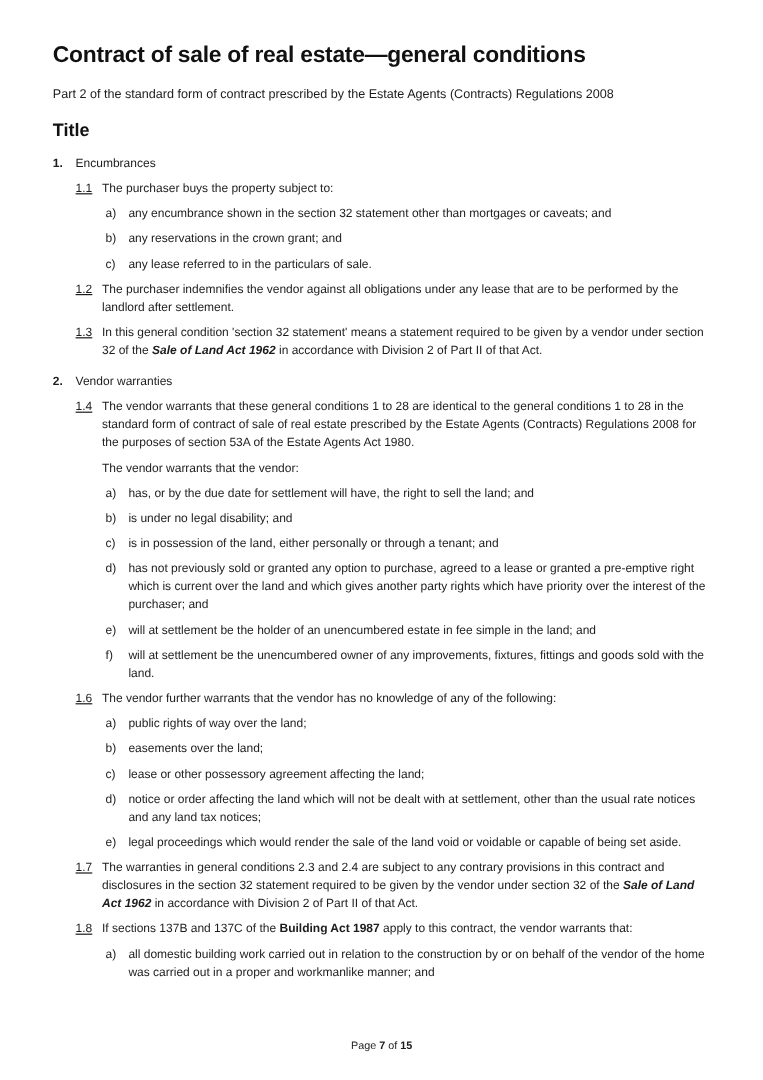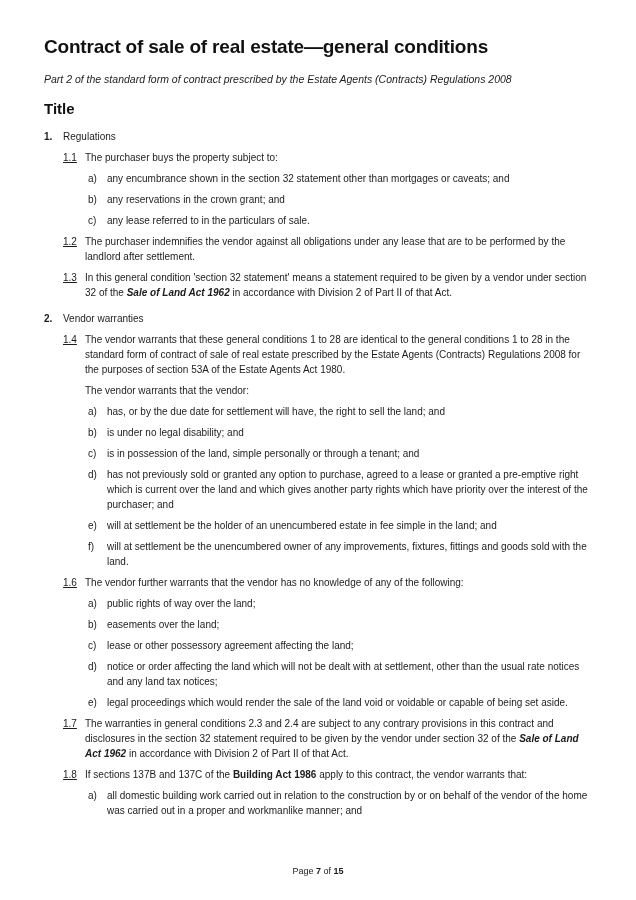"Part 2 of the standard" .doc-subtitle { font-style: italic -> none }
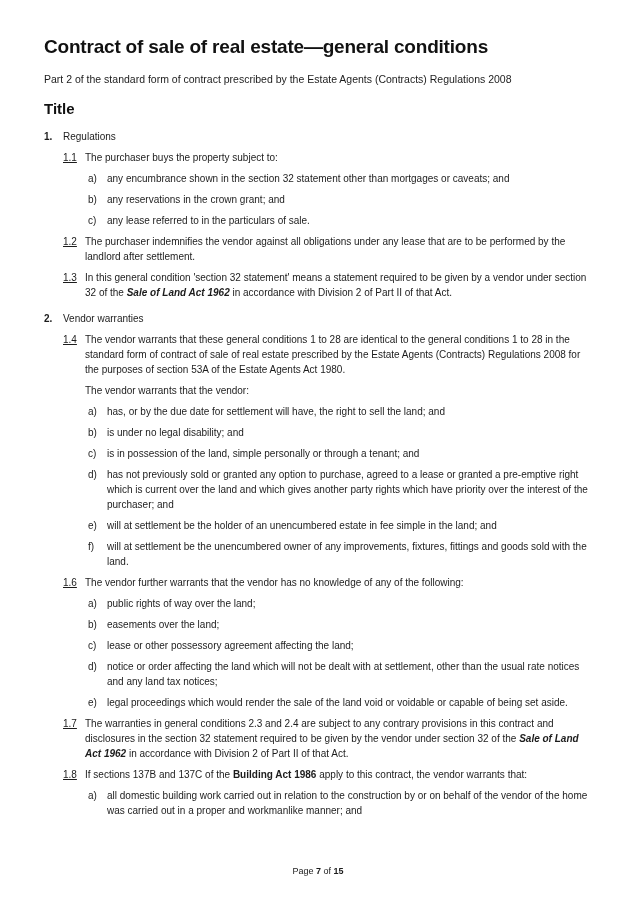"Regulations" span.sec-title { text: Regulations -> Encumbrances }
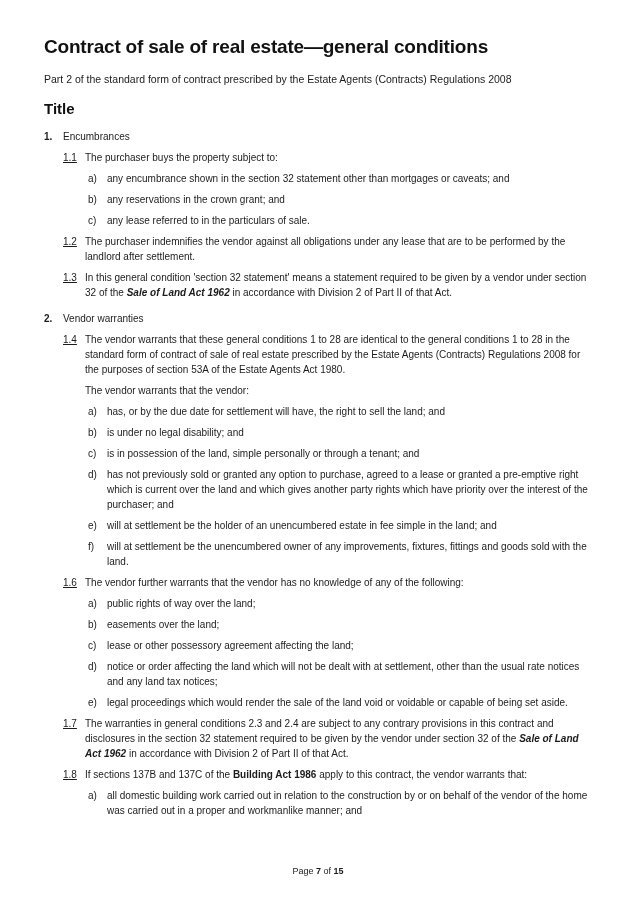"is in possession of the" span { text: simple -> either }
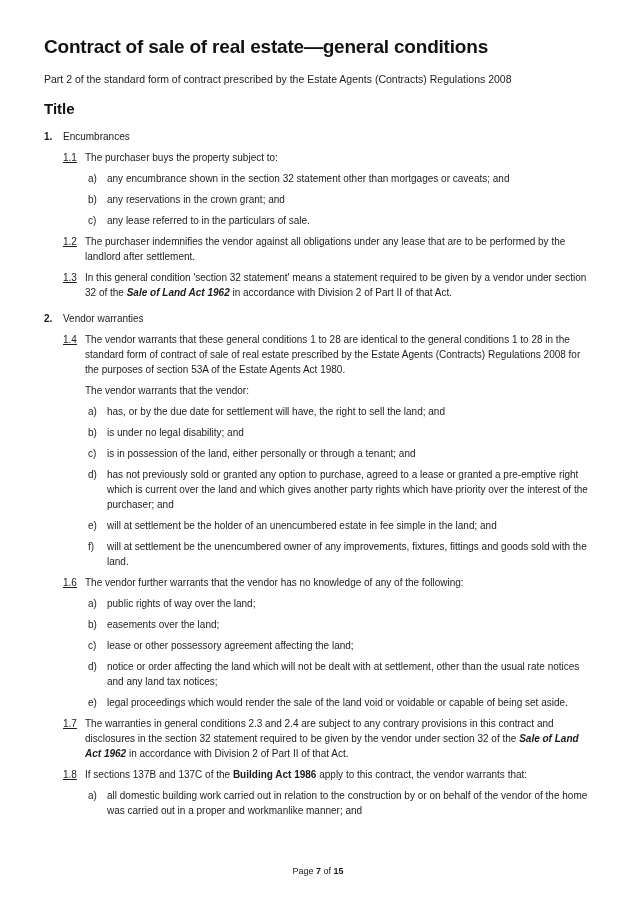"Building Act 1986" span.b { text: 1986 -> 1987 }
